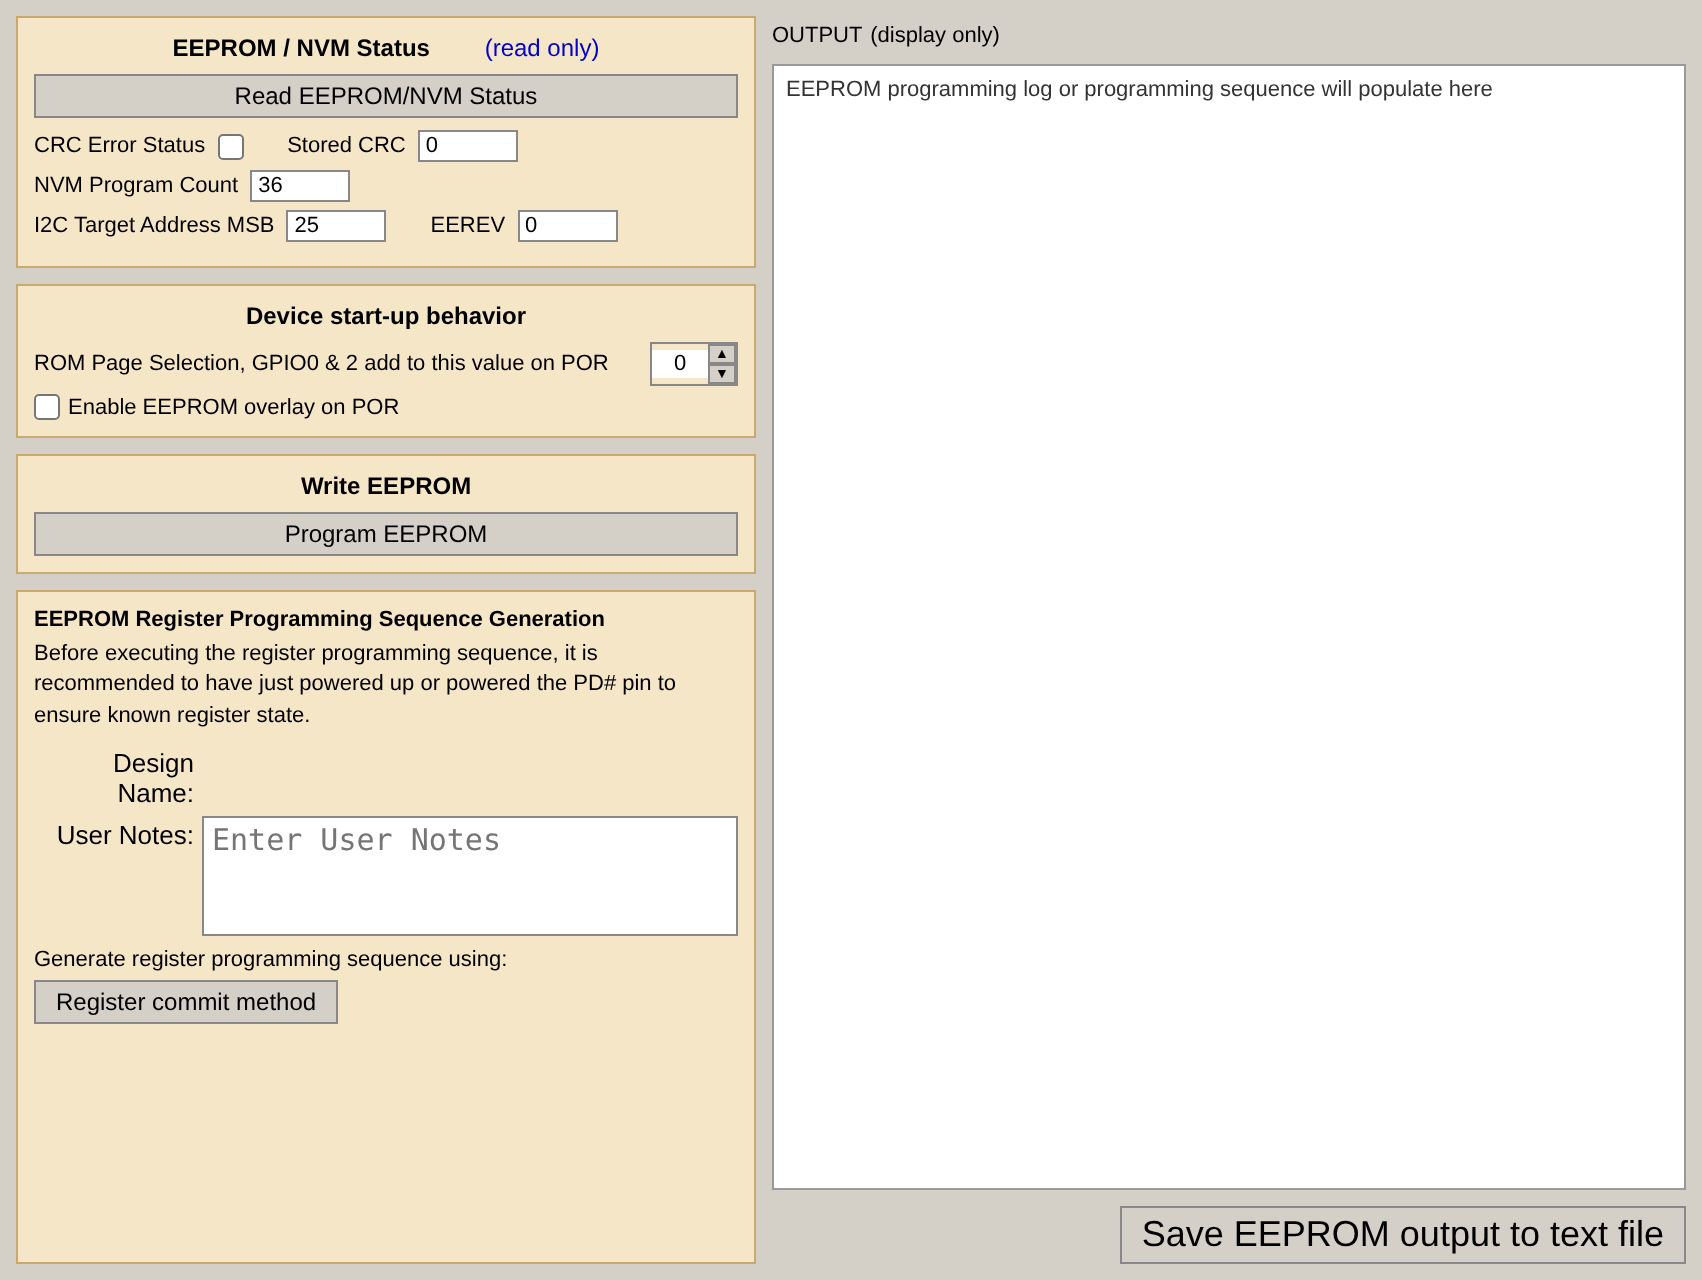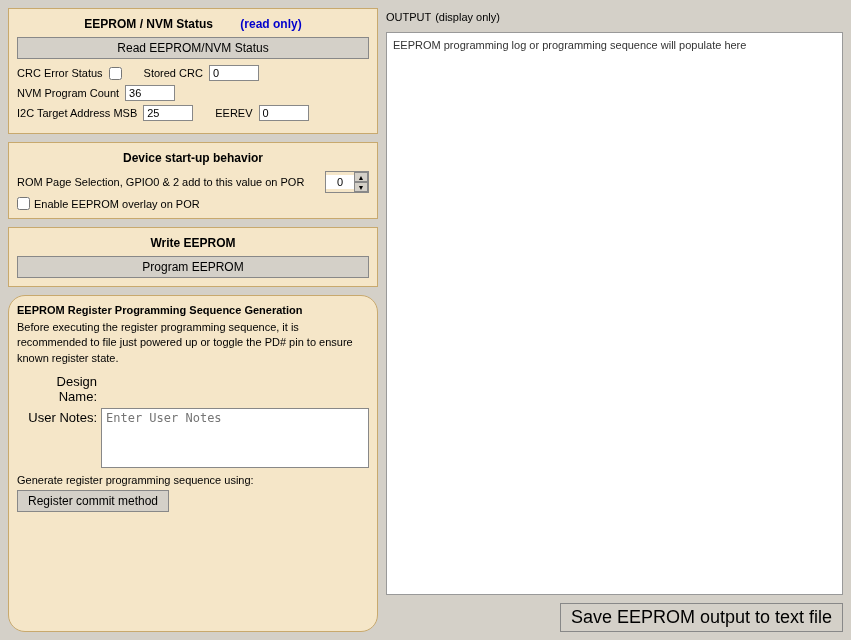"(read only)" .section-title .read-only { font-weight: bold -> normal }
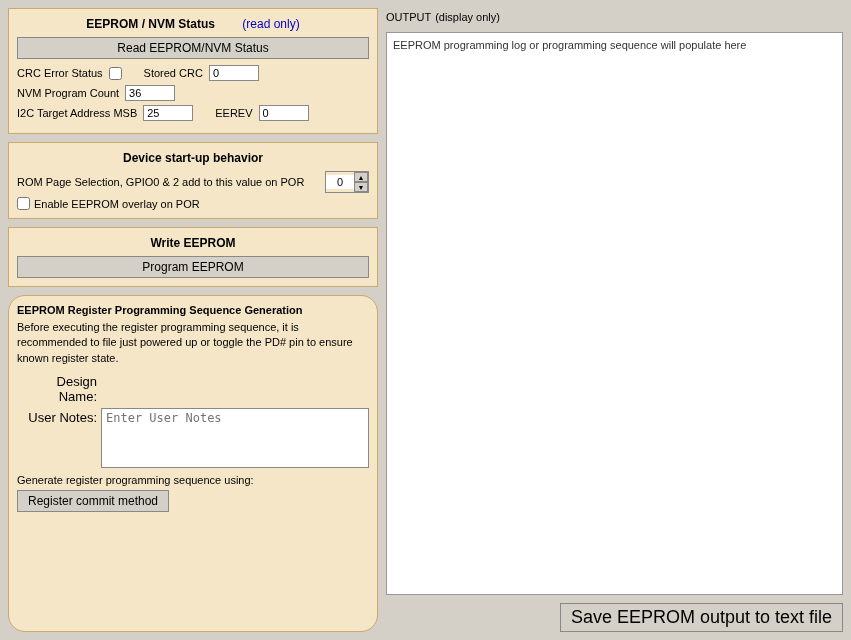"EEPROM Register Programming Sequence" .reg-section { border-radius: 17px -> none }
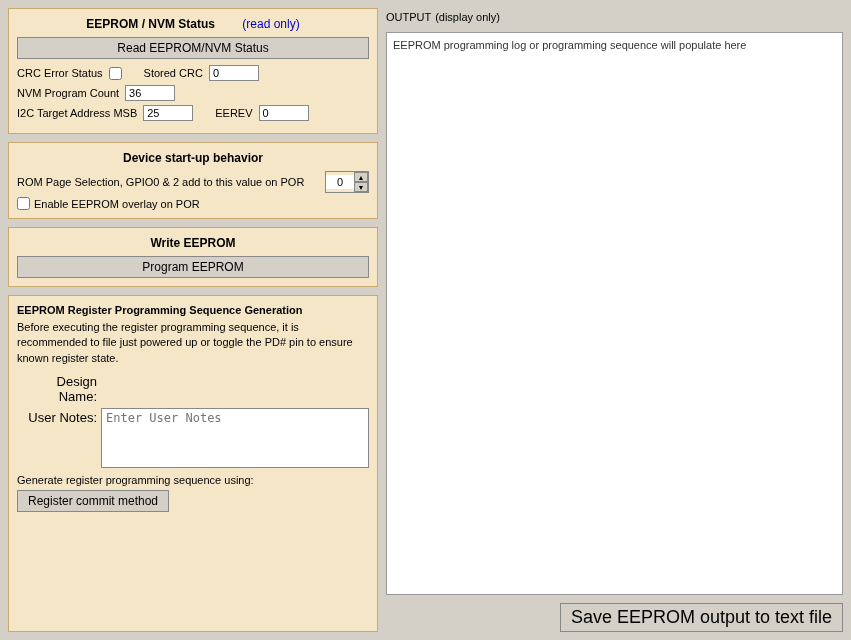"Before executing the register" div.reg-desc { text: file just powered up or toggle -> have just powered up or powered }
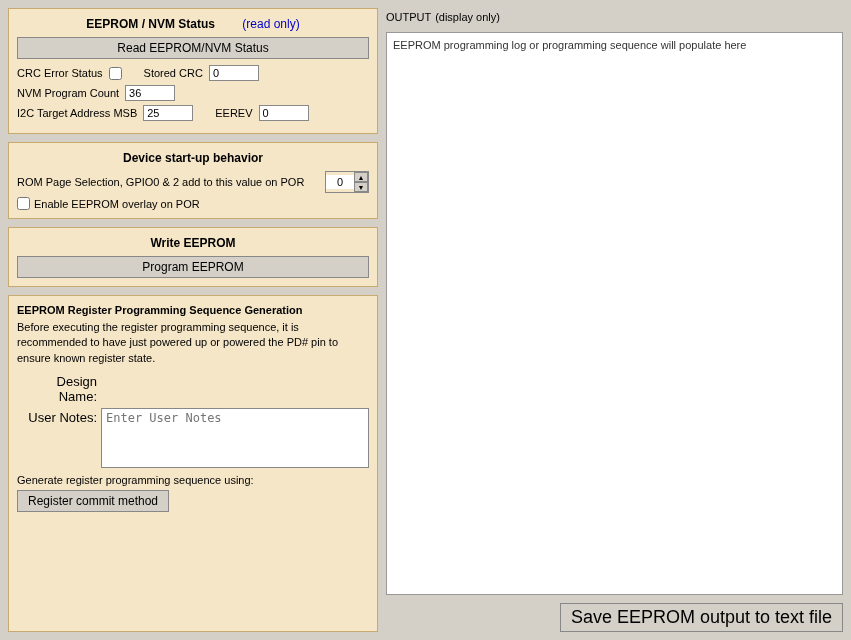"Enter User Notes" .notes-textarea { font-size: 12px -> 15px }
